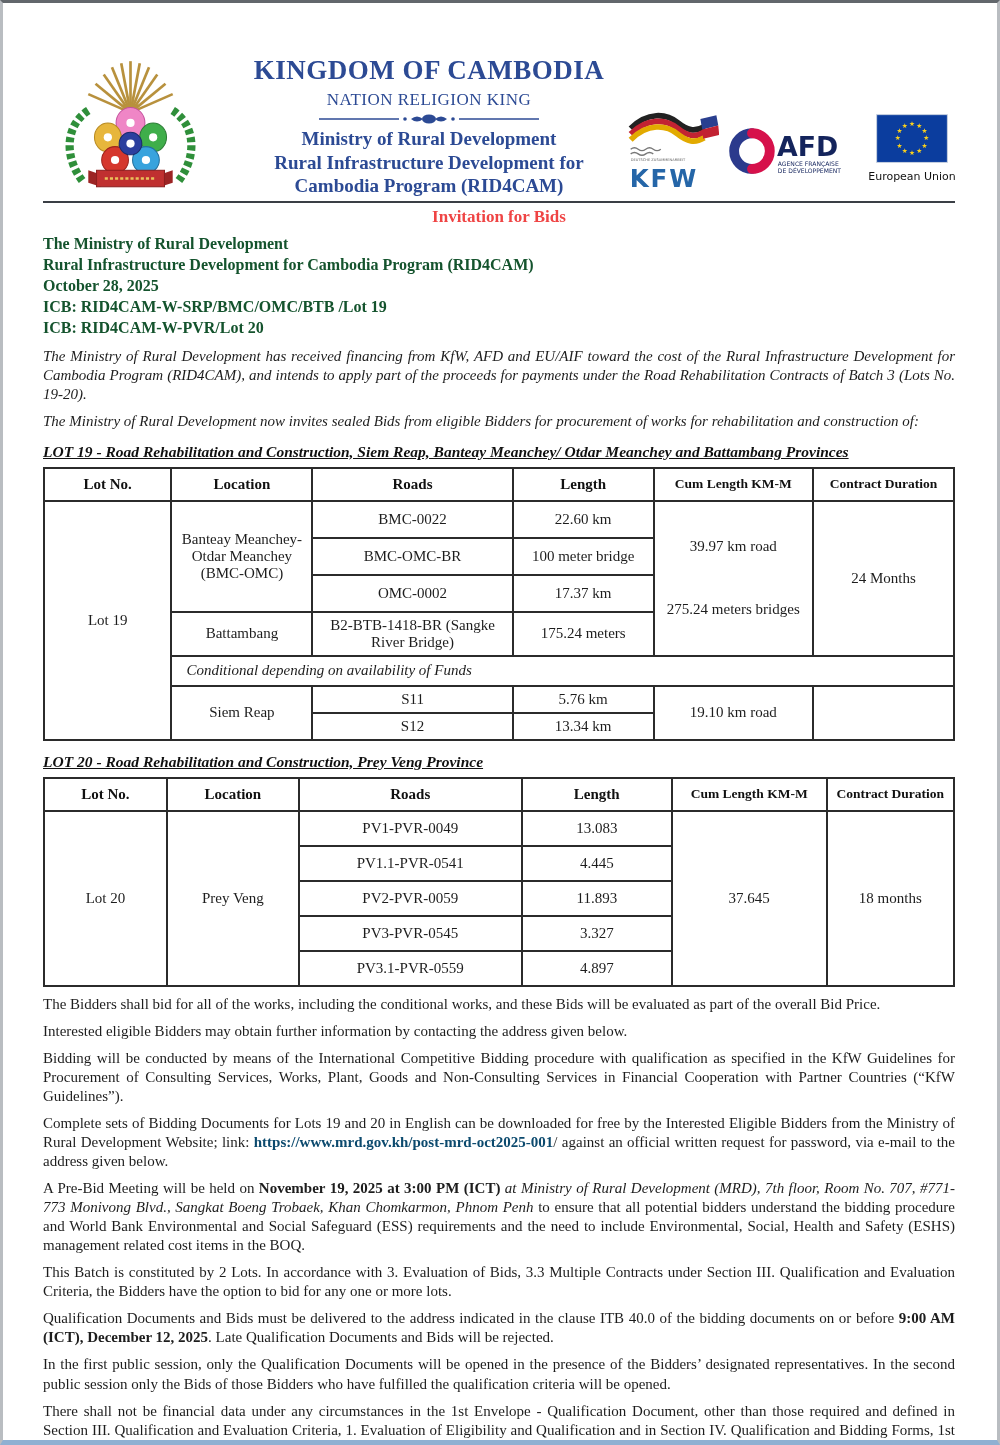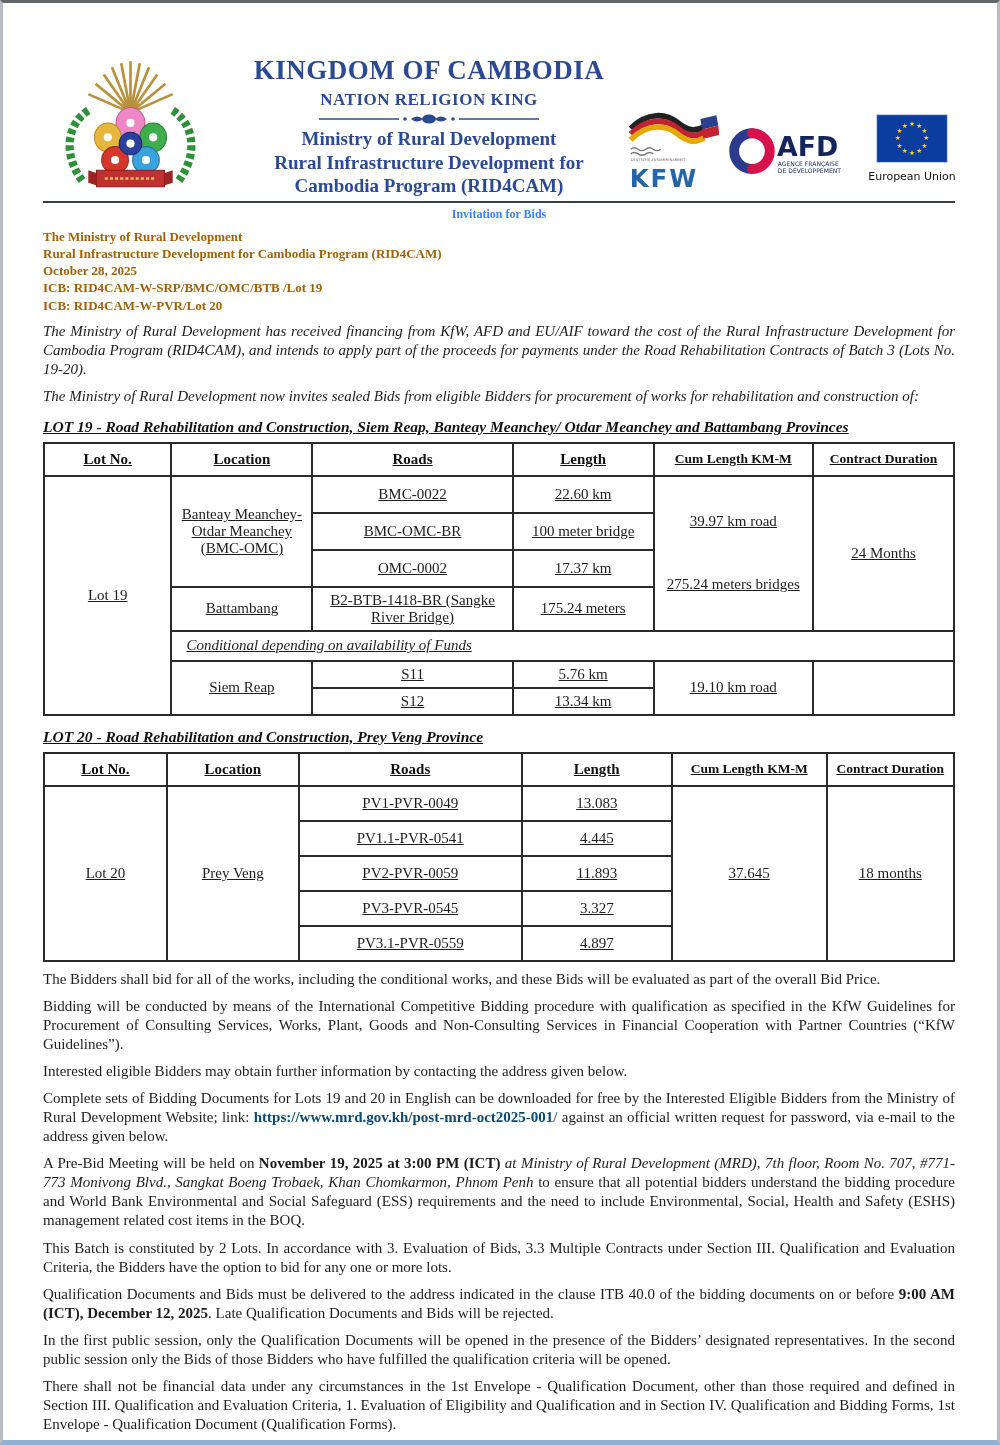"NATION RELIGION KING" .motto { font-weight: bold -> normal }
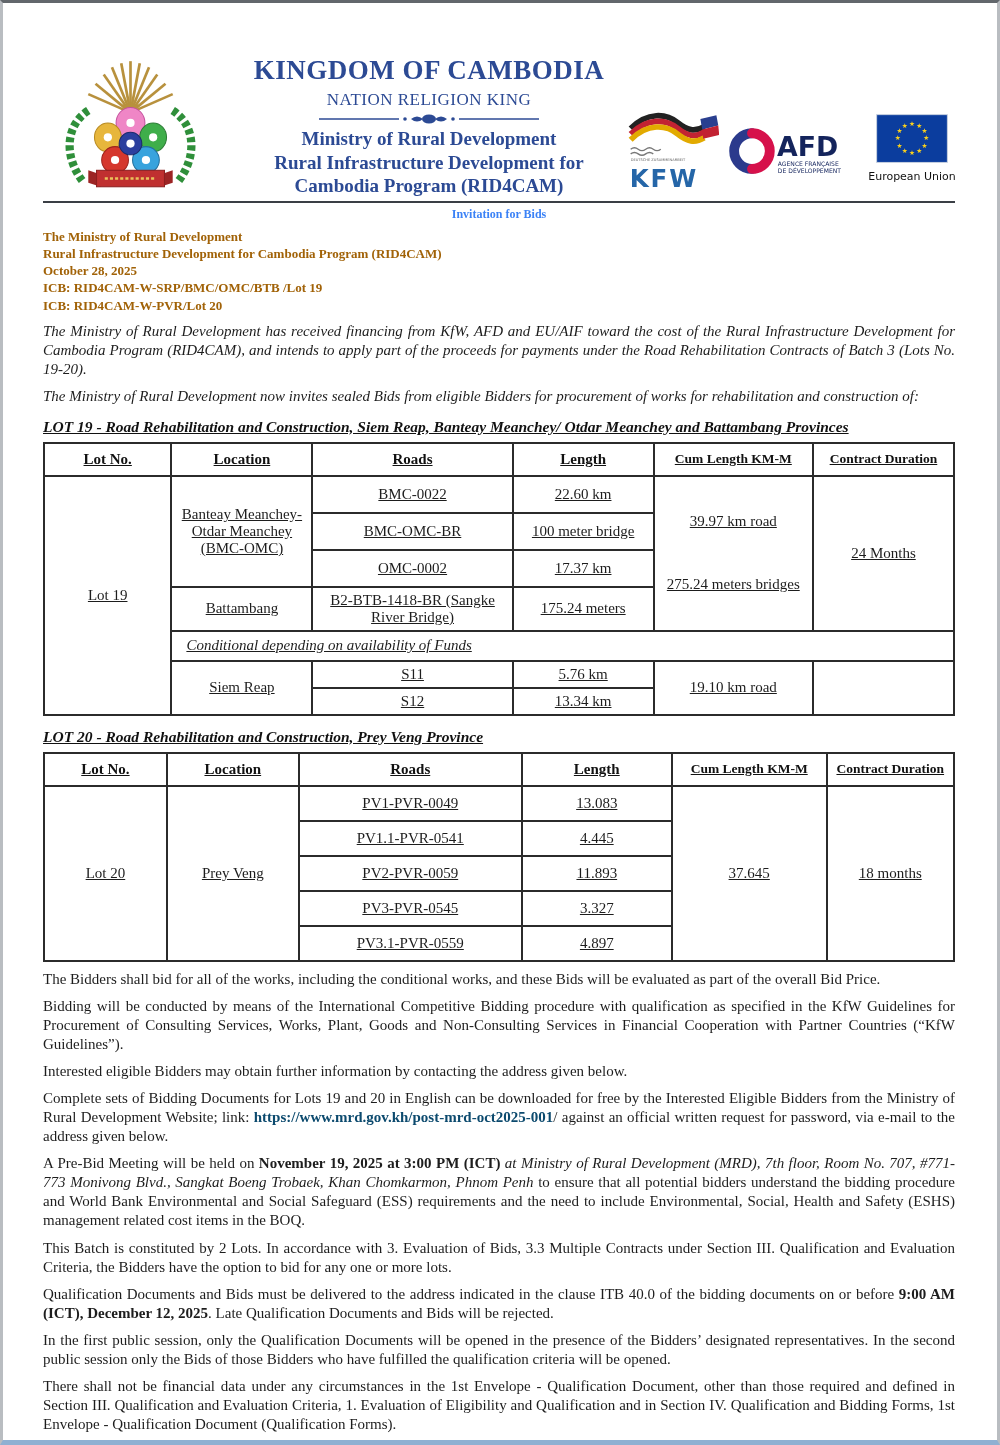"Invitation for Bids" .doc-title { color: #3b82f6 -> #ef4444; font-size: 12px -> 17px }
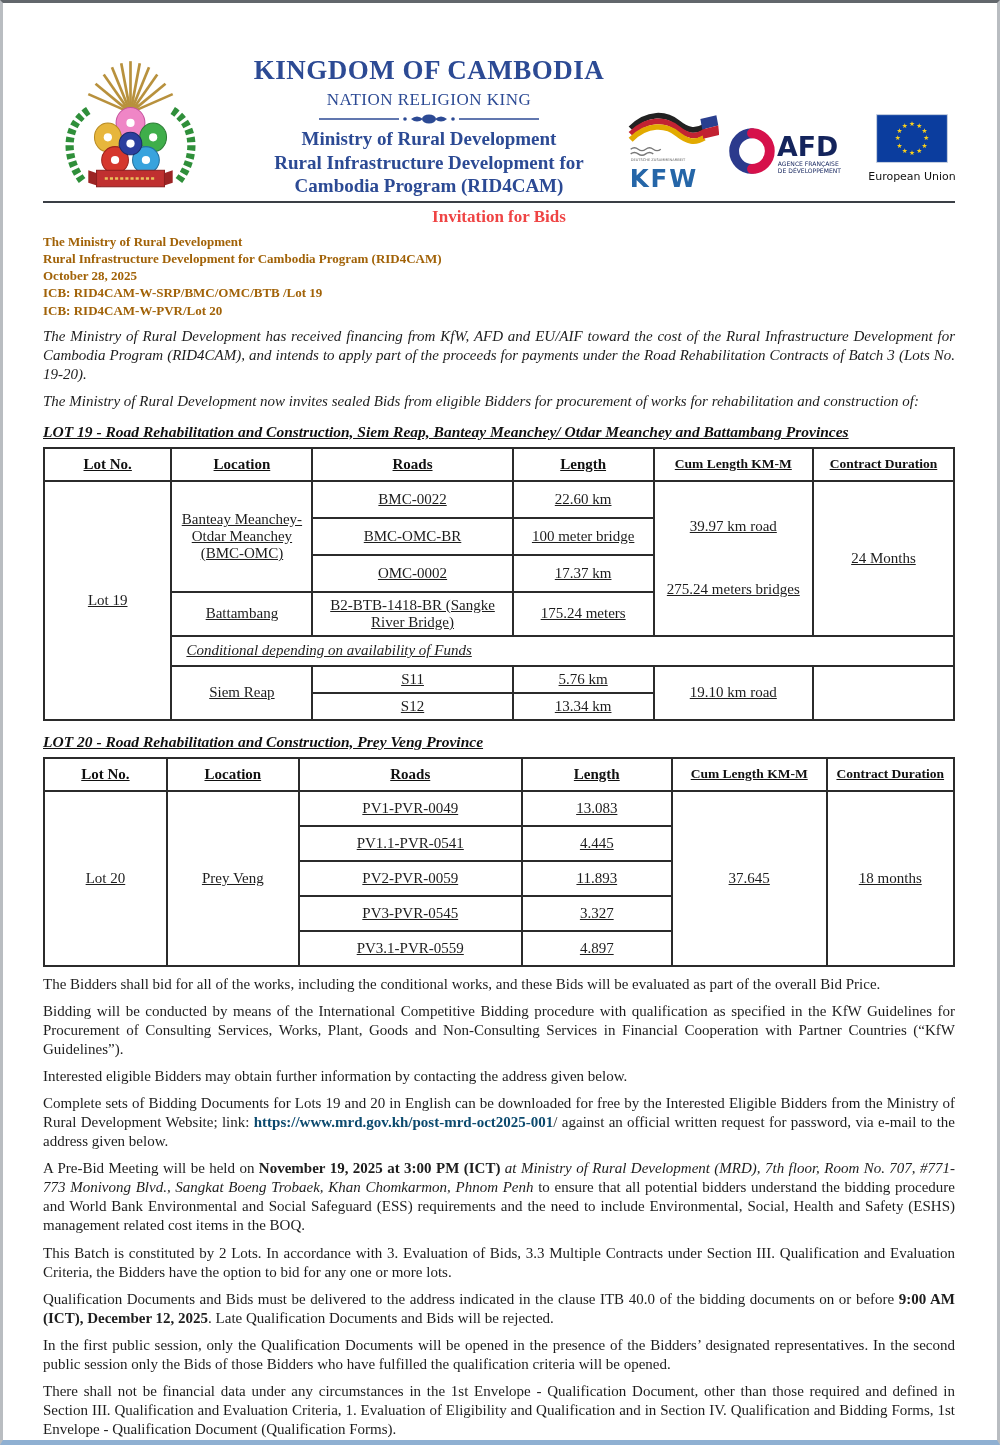"The Ministry of Rural Development" .intro-line { color: #a16207 -> #14532d; font-size: 13px -> 16px }
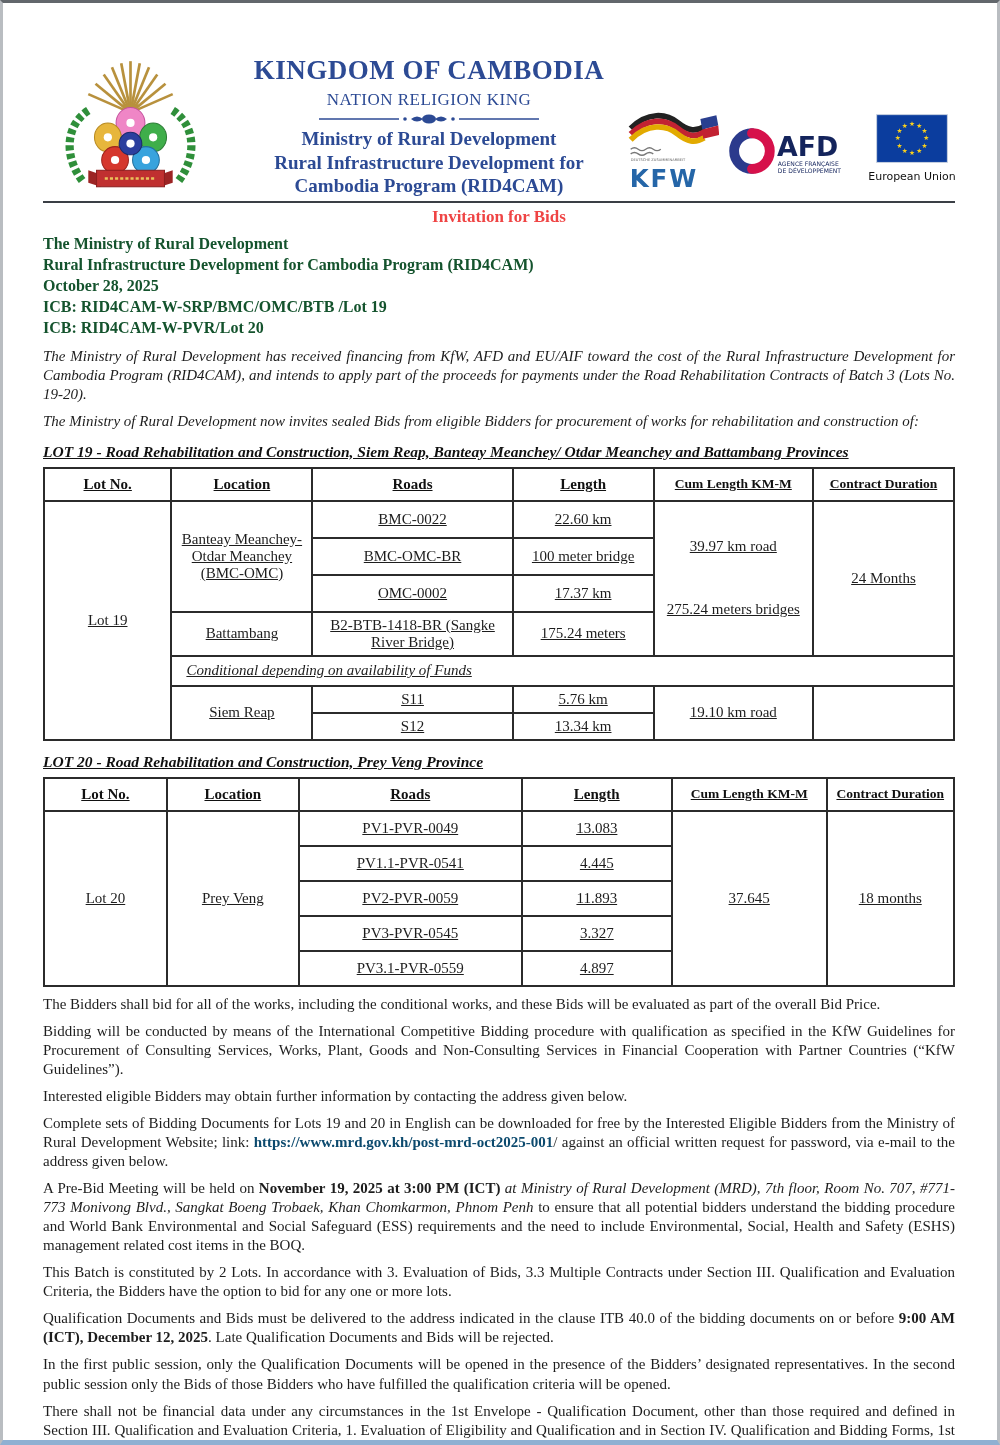"Lot No." td,th { text-decoration: underline -> none }
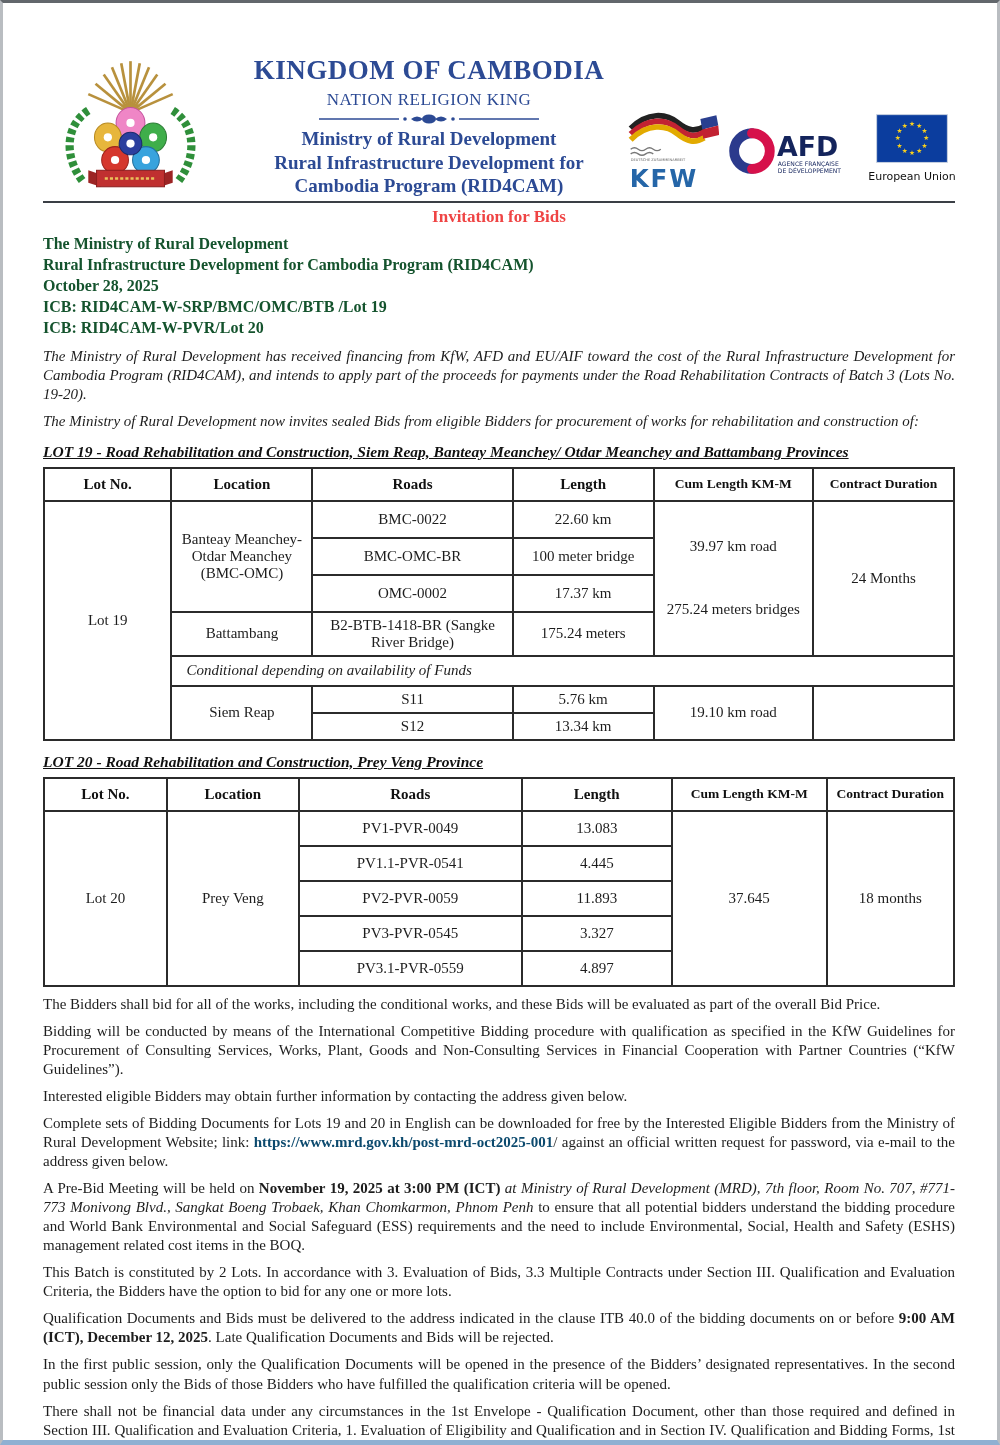"Bidding will be conducted by" p.para { order: before "Interested eligible Bidders may obtain" -> after "Interested eligible Bidders may obtain" }
